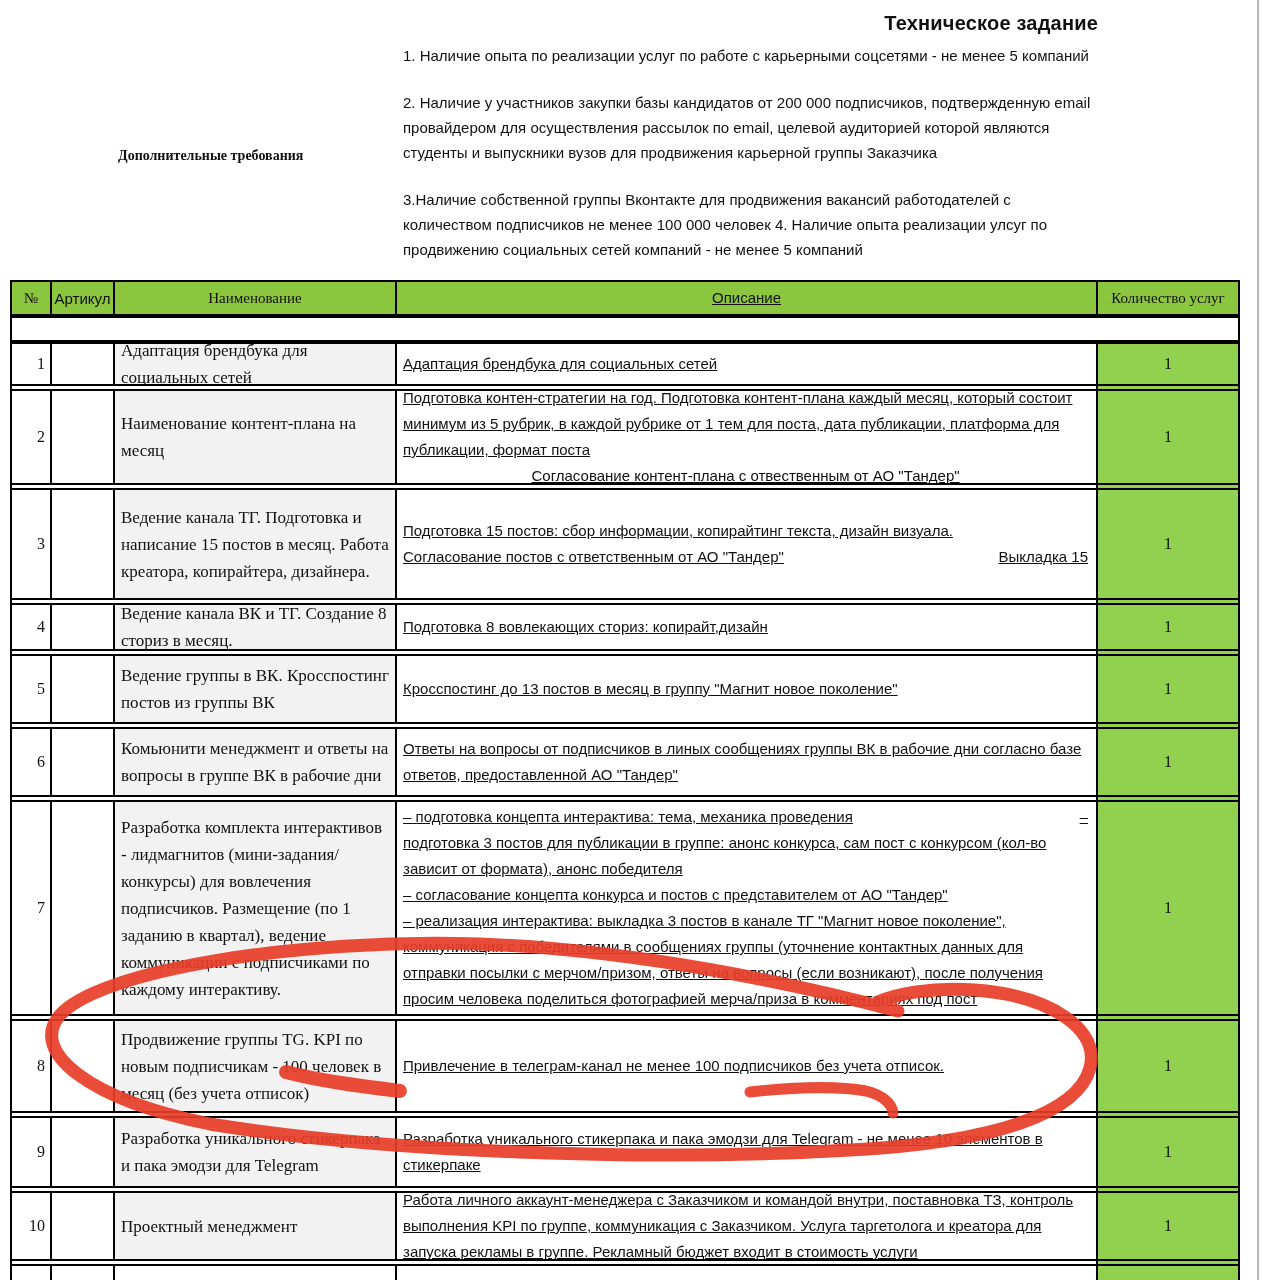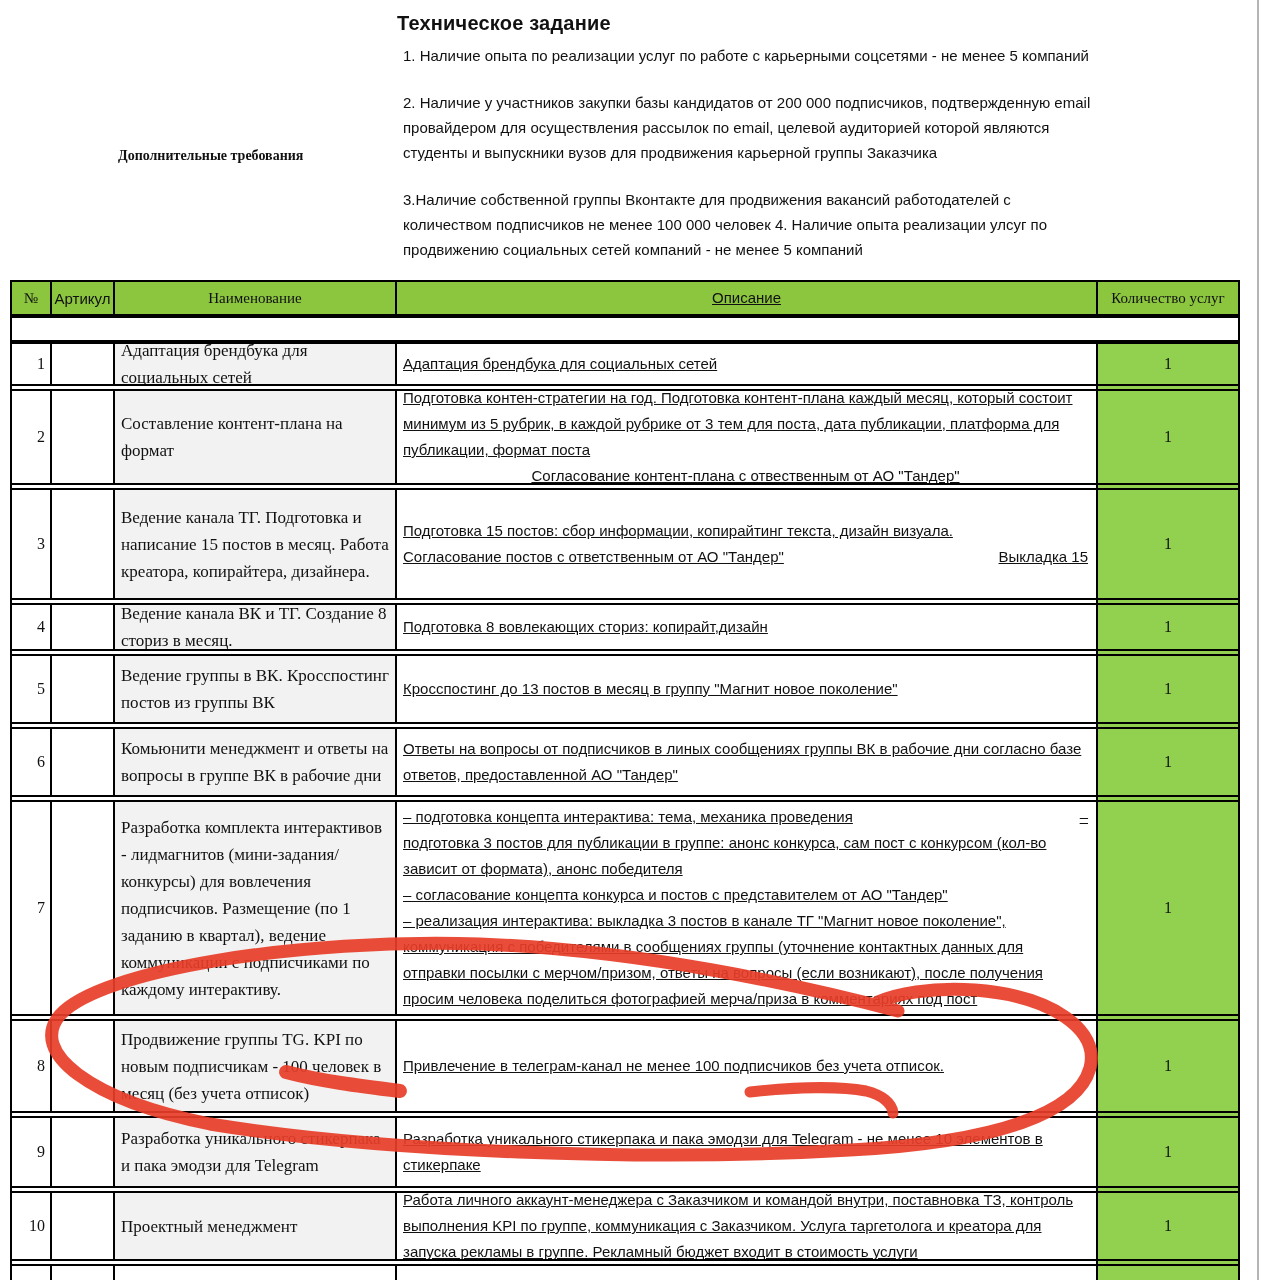"Техническое задание" .doc-title { text-align: left -> right }
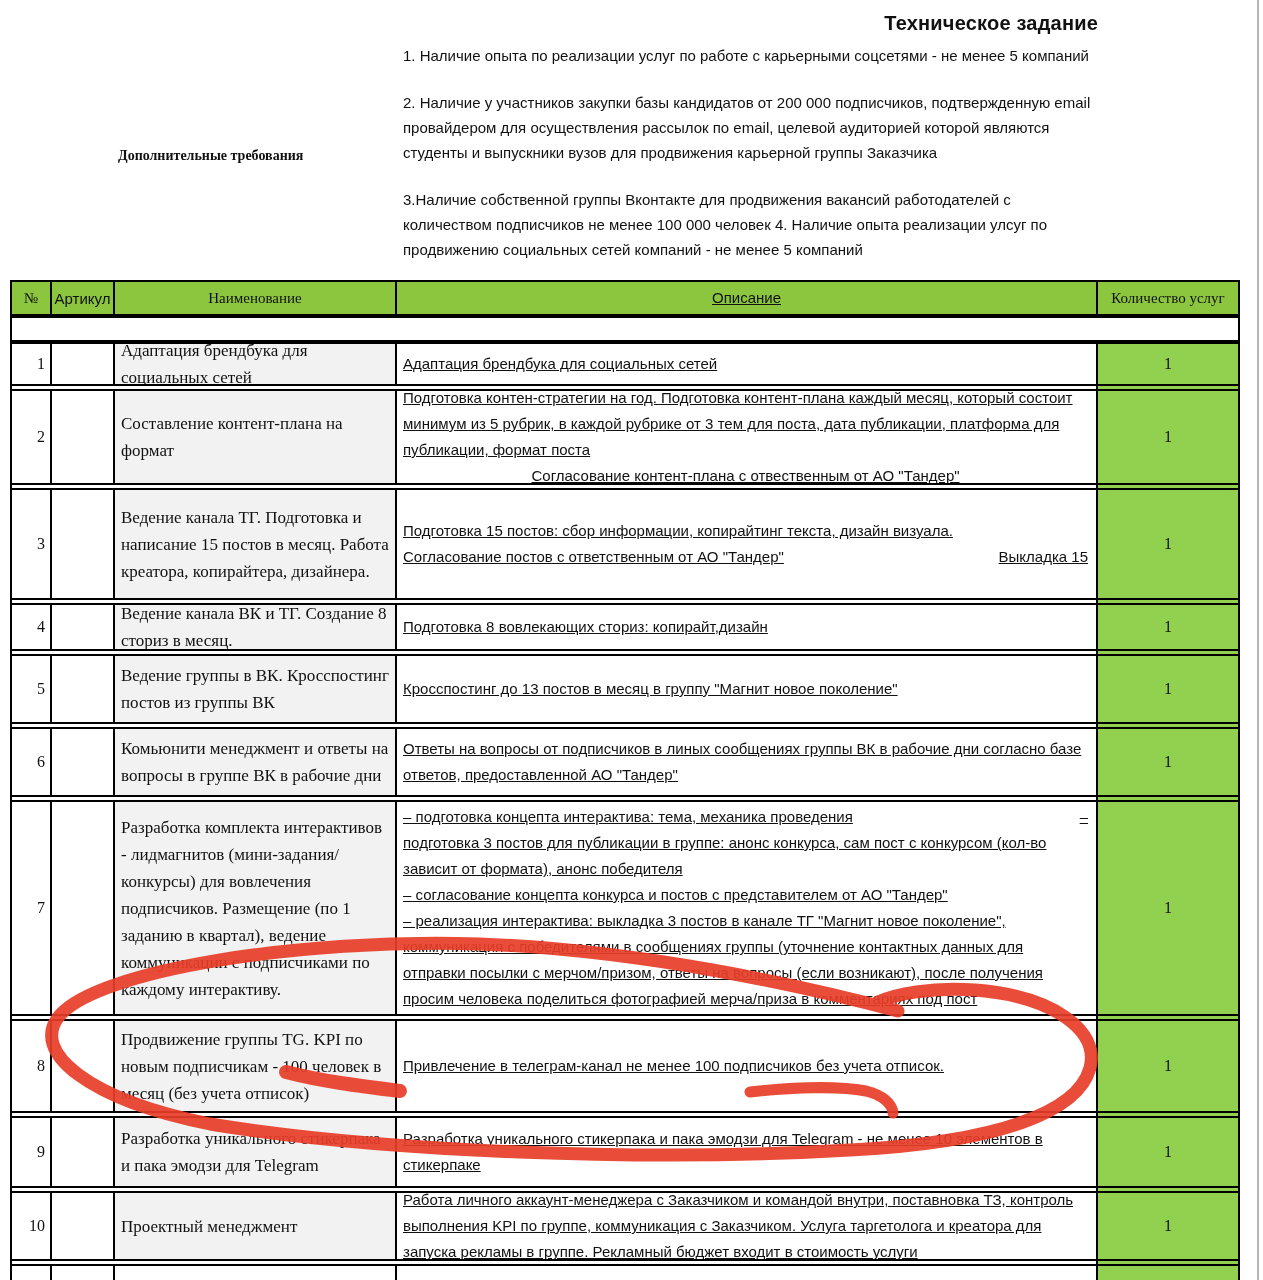"Подготовка контен-стратегии на год." div.desc-line { text: 3 -> 1 }
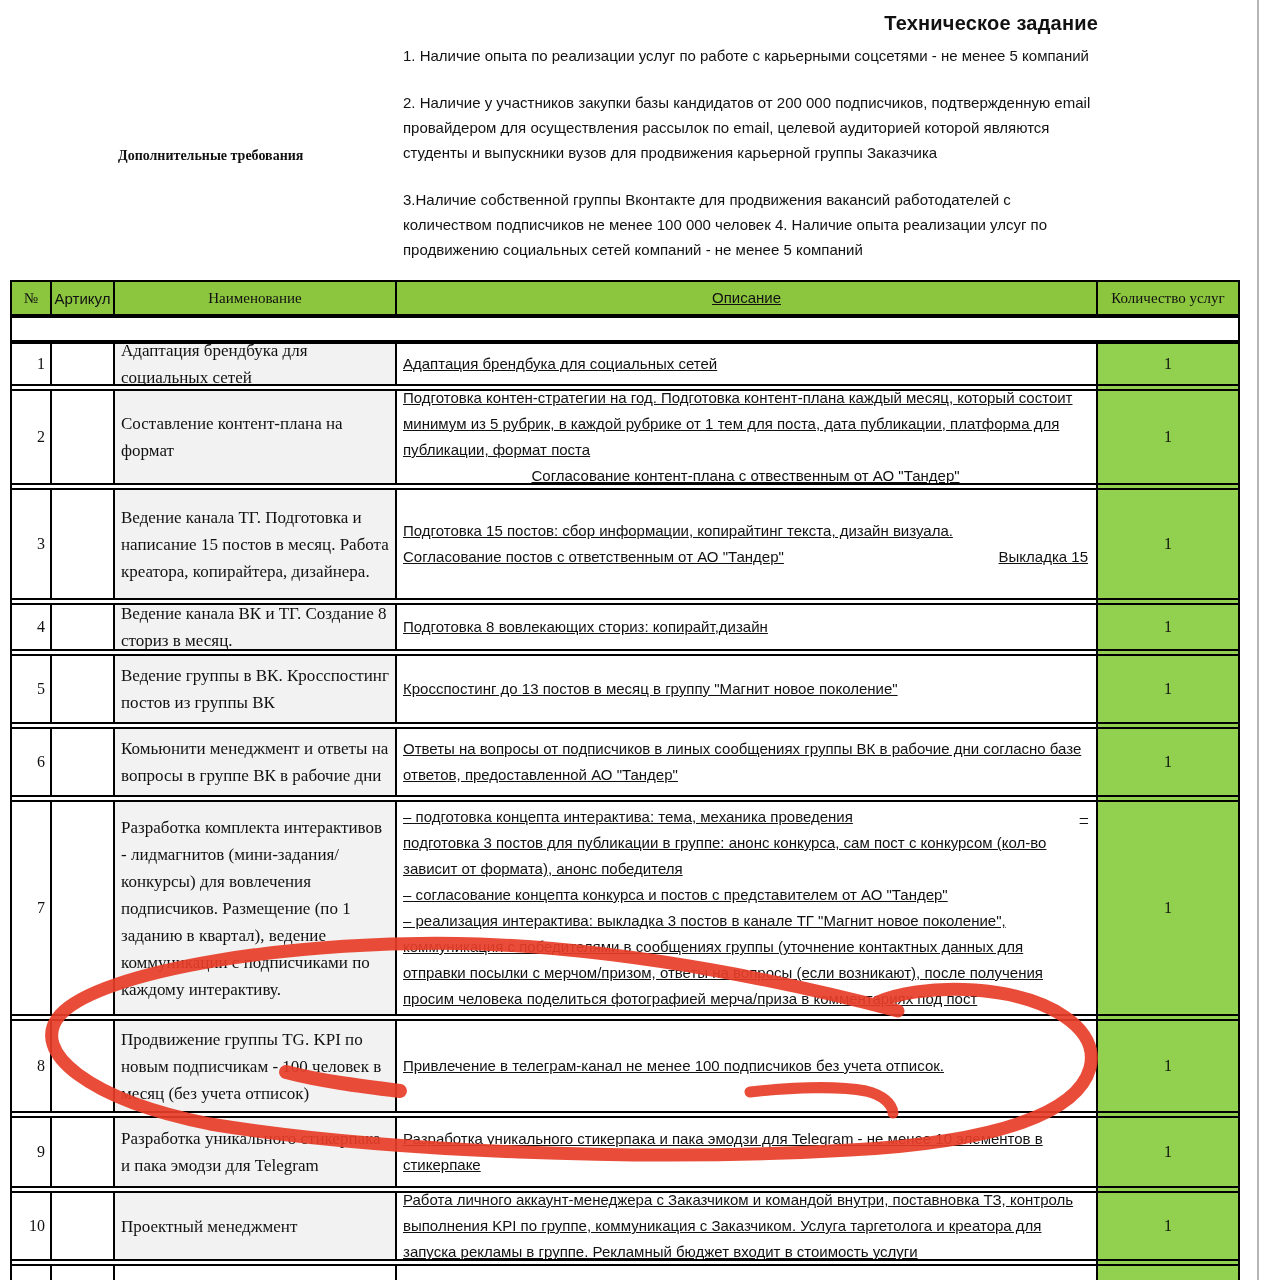"Составление контент-плана на формат" div { text: Составление контент-плана на формат -> Наименование контент-плана на месяц }
